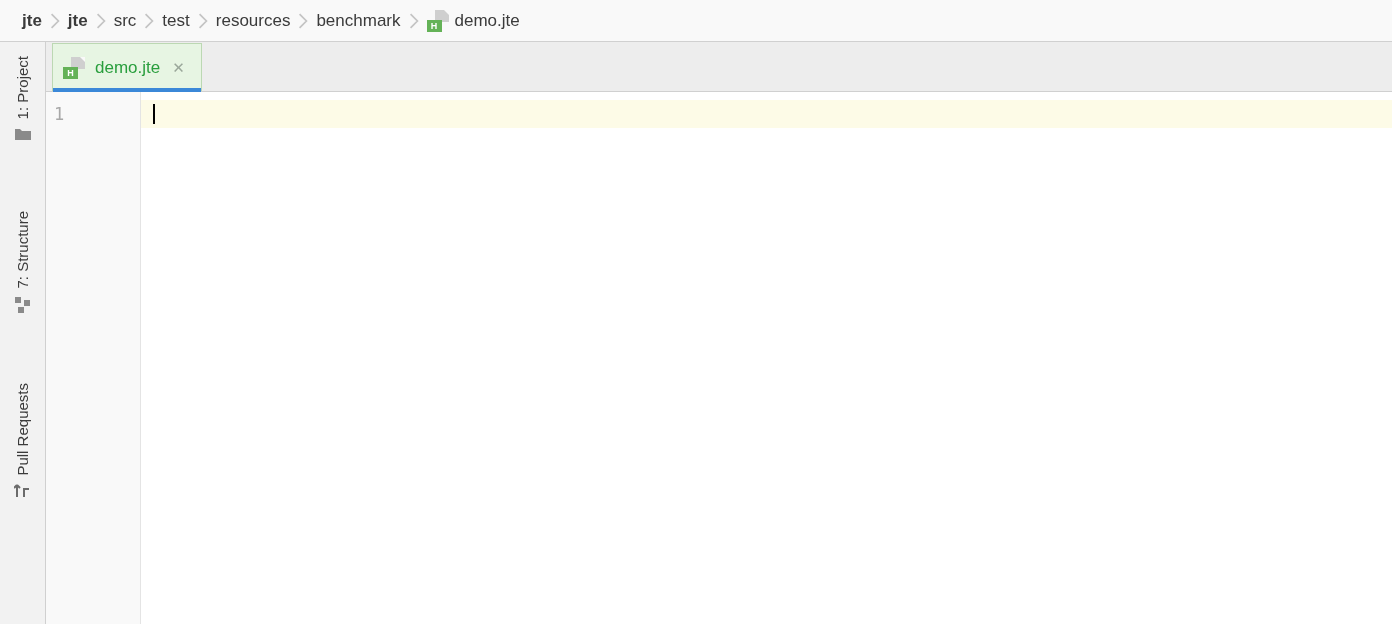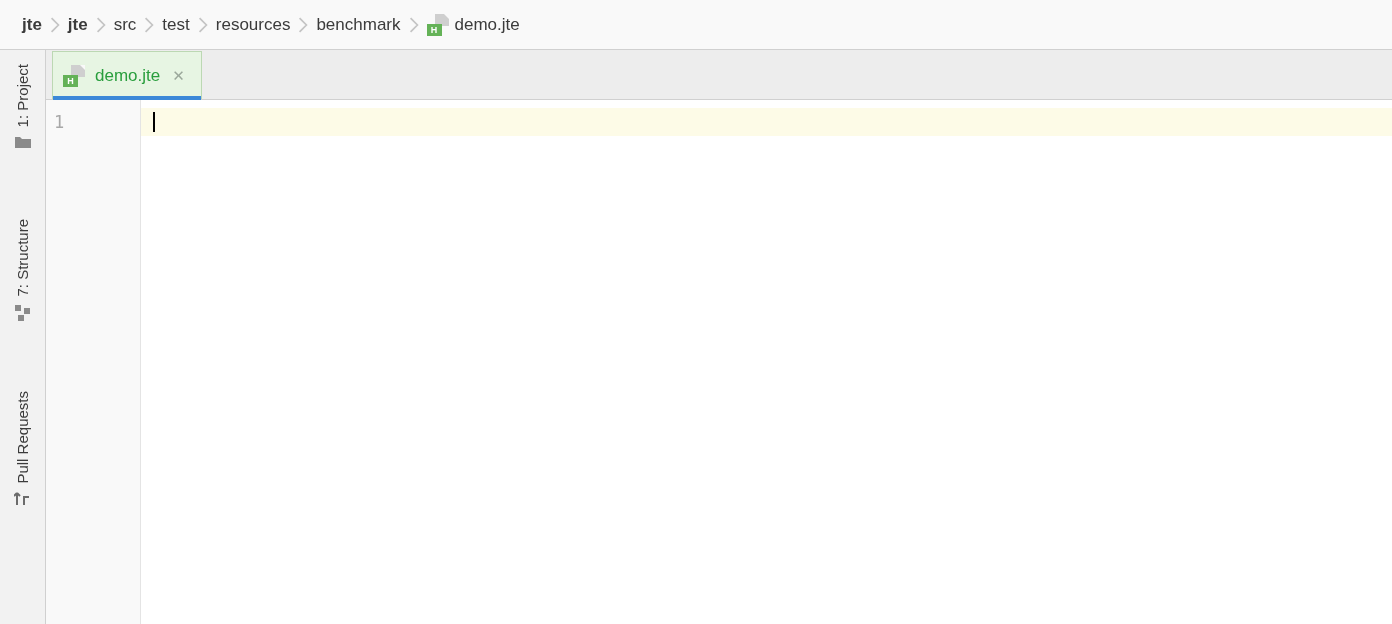"jte" .breadcrumb-bar { height: 50px -> 42px }
